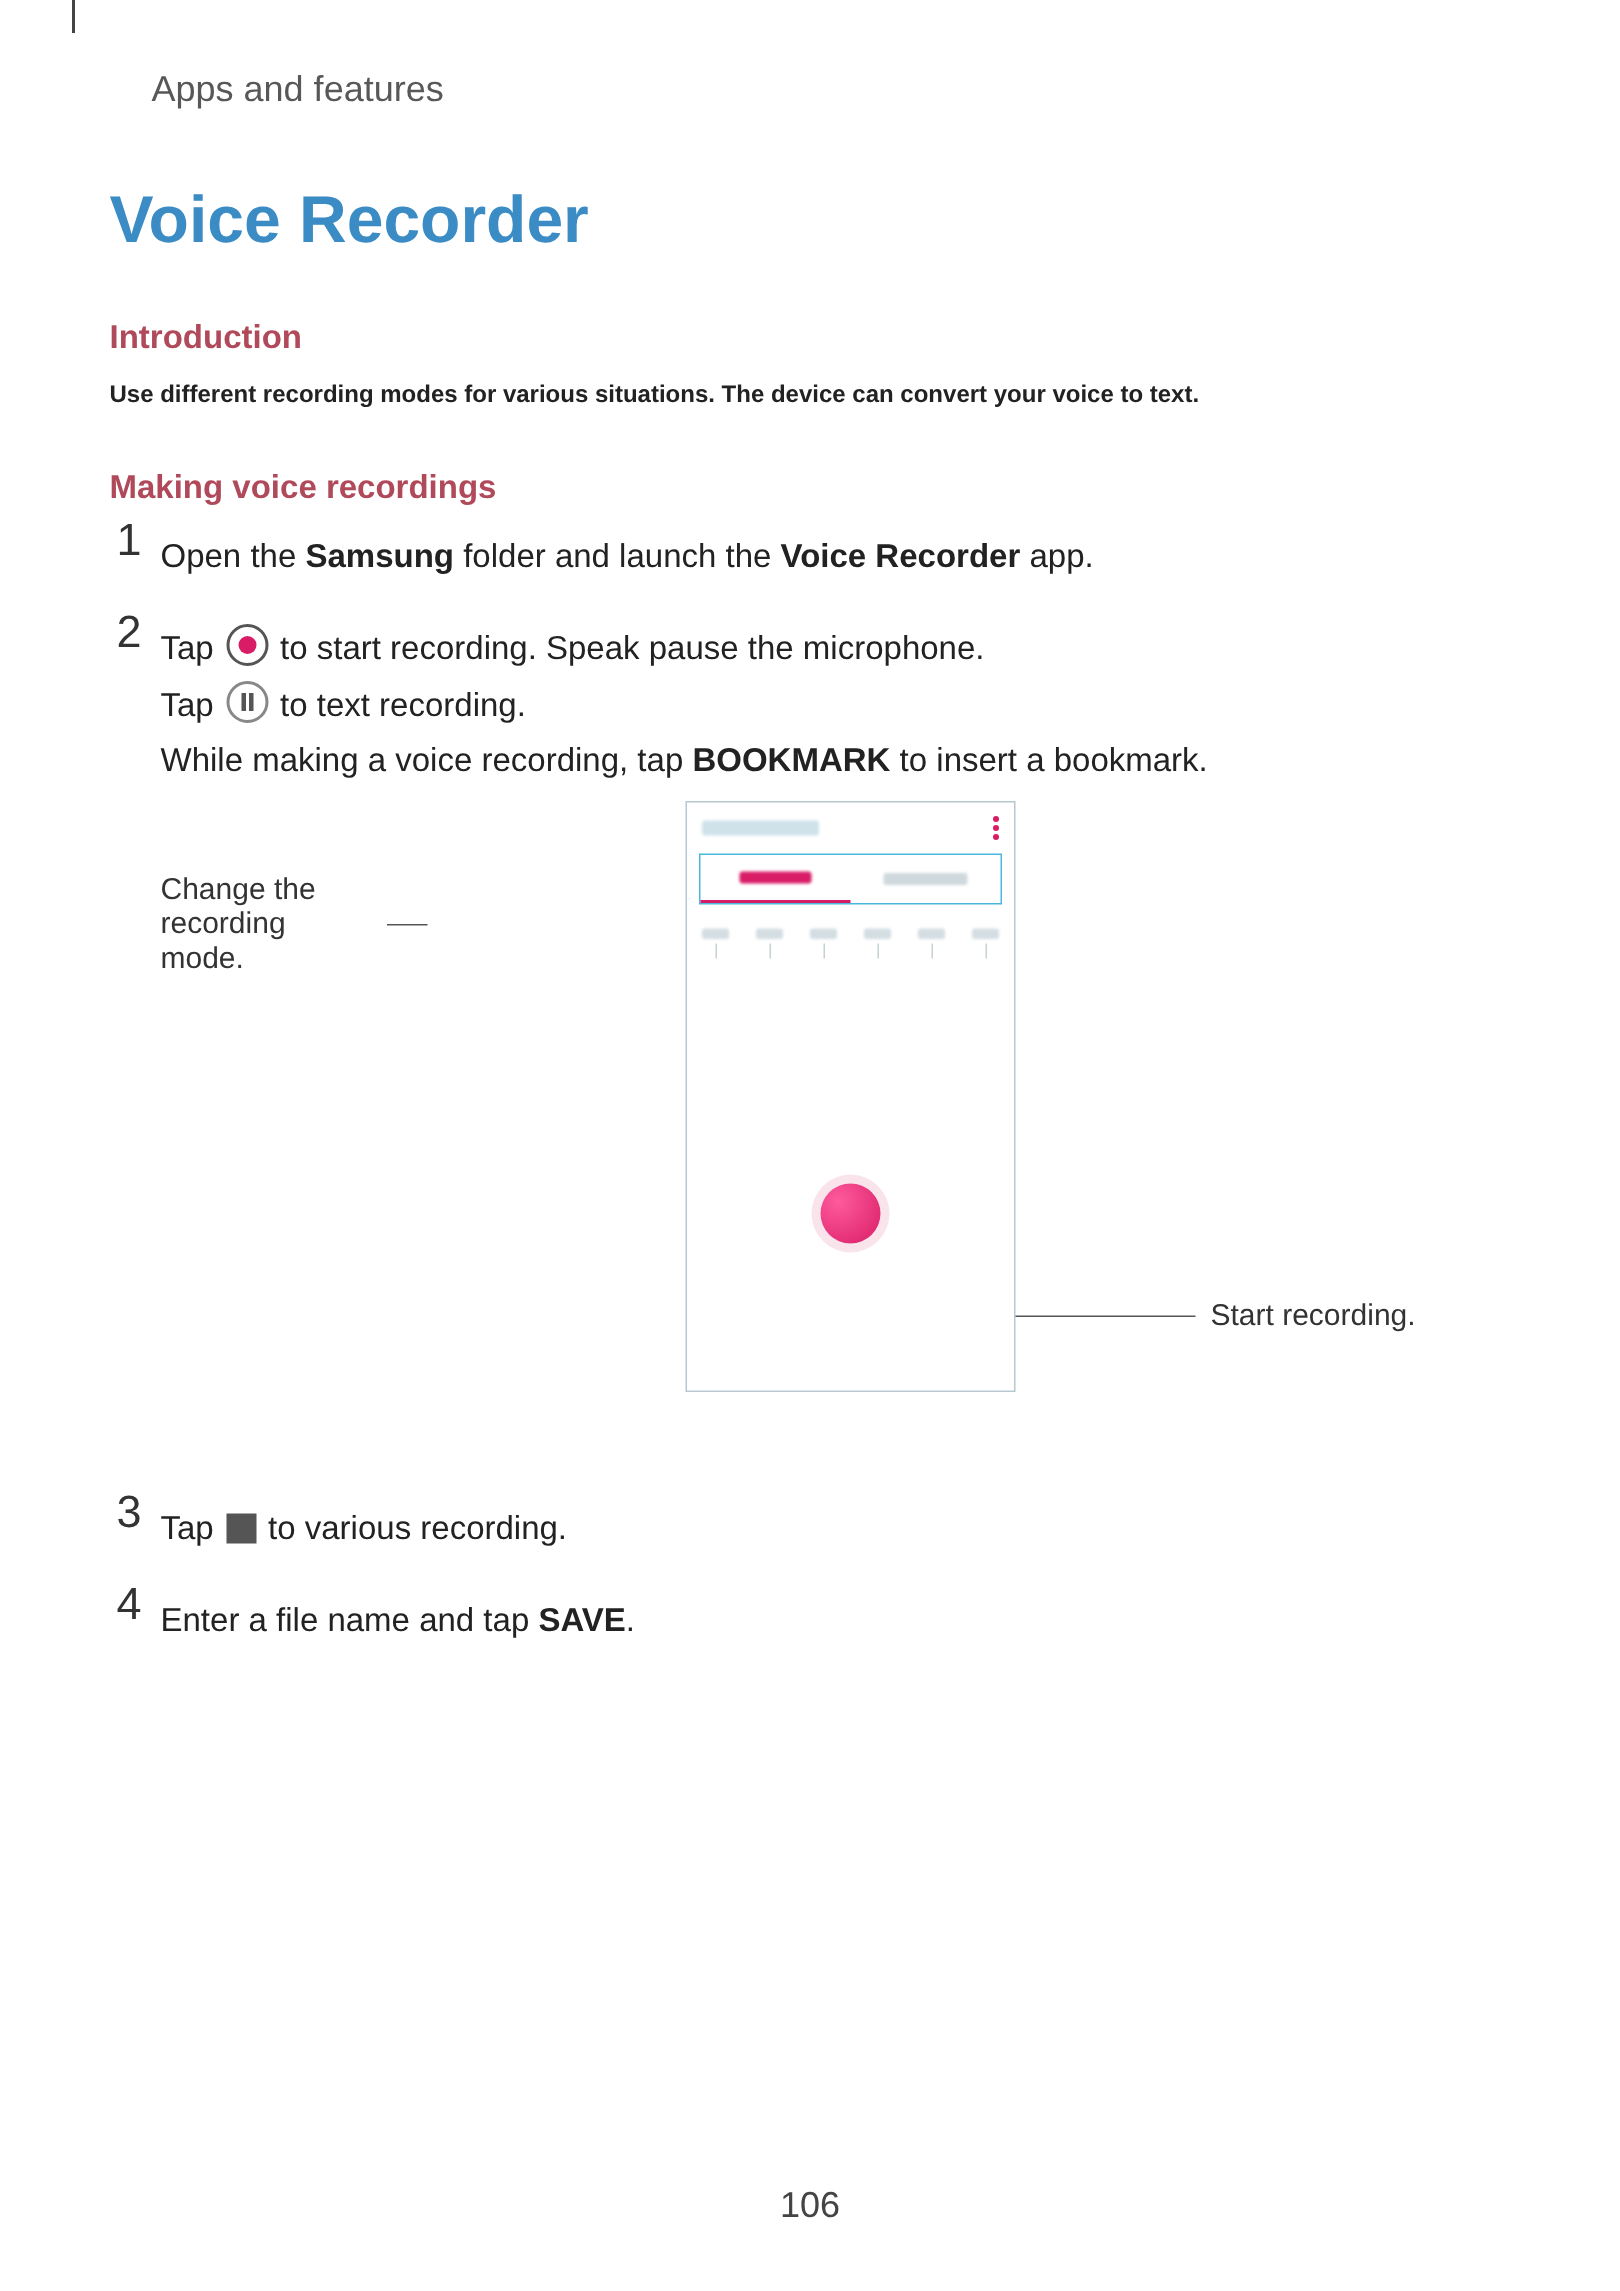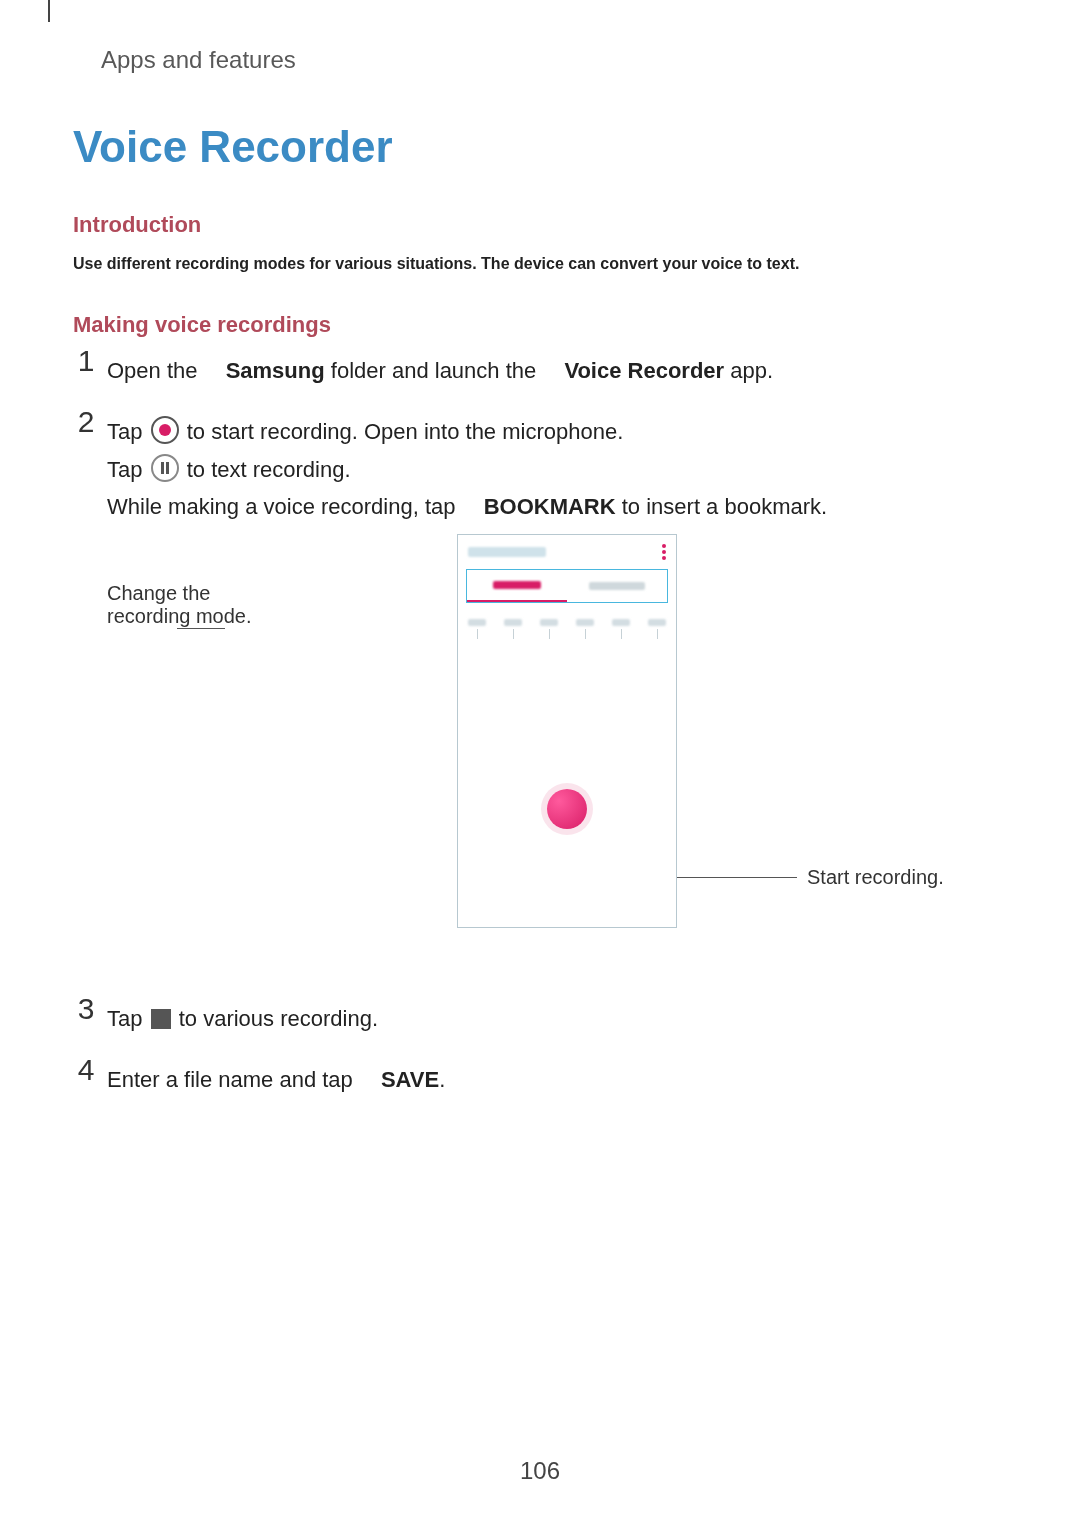"Samsung" .bold { margin-left: 22px -> none }
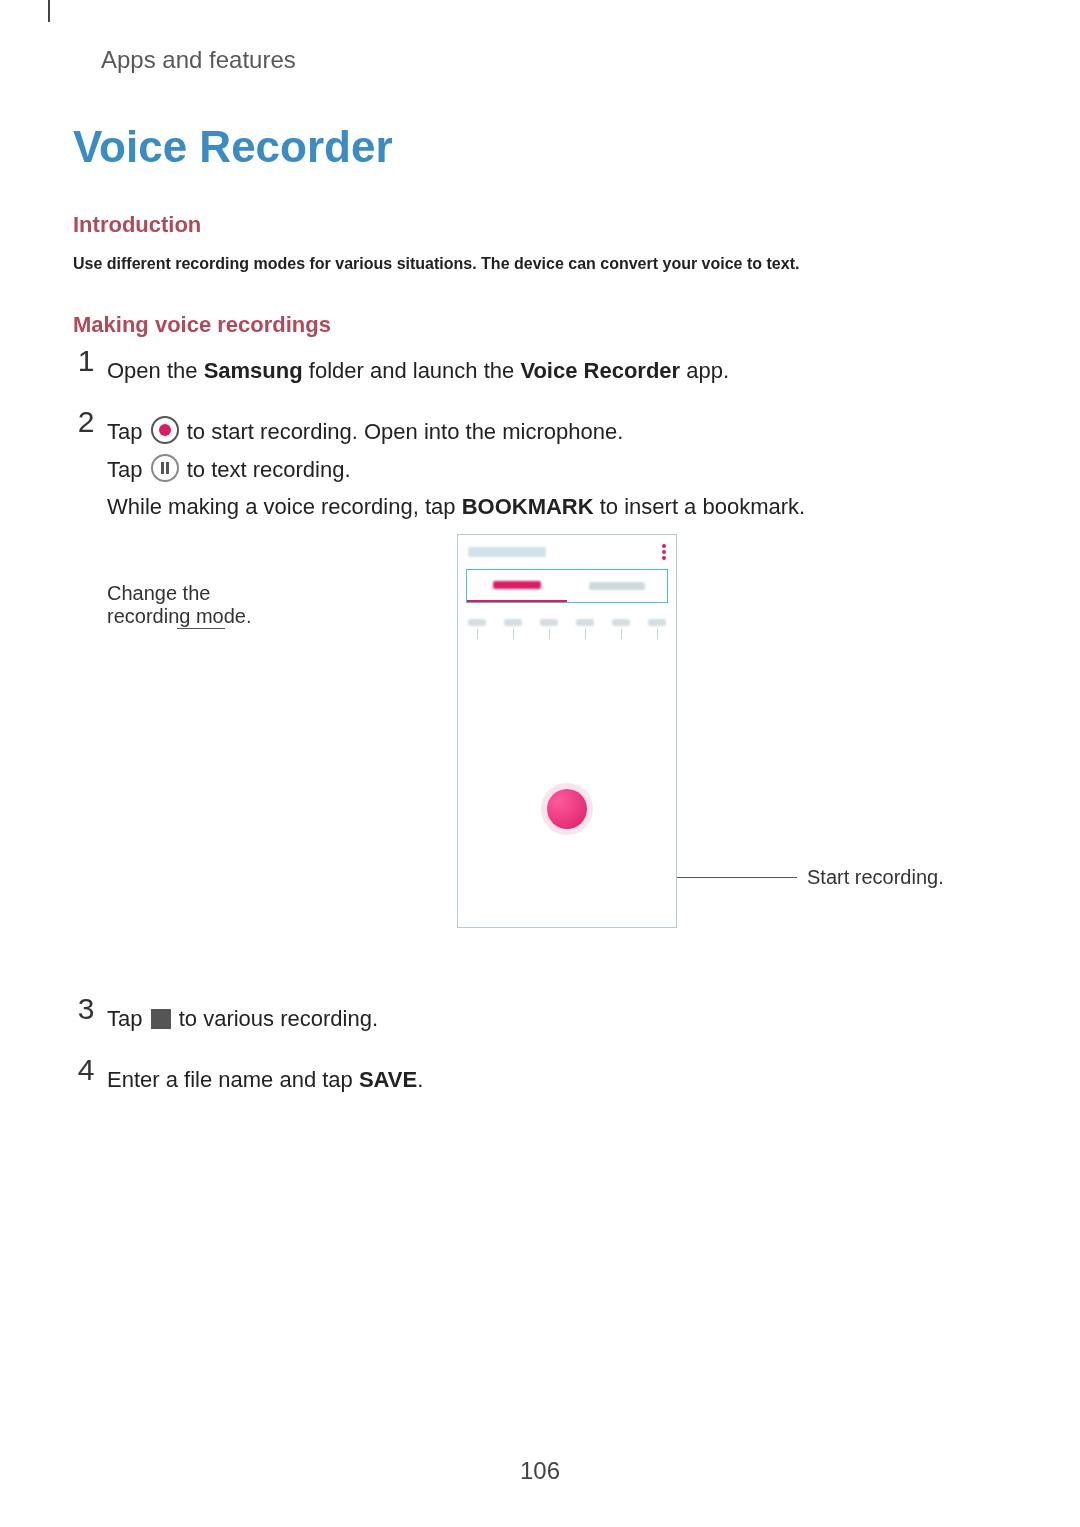"to start recording. Open into" span { text: Open into -> Speak pause }
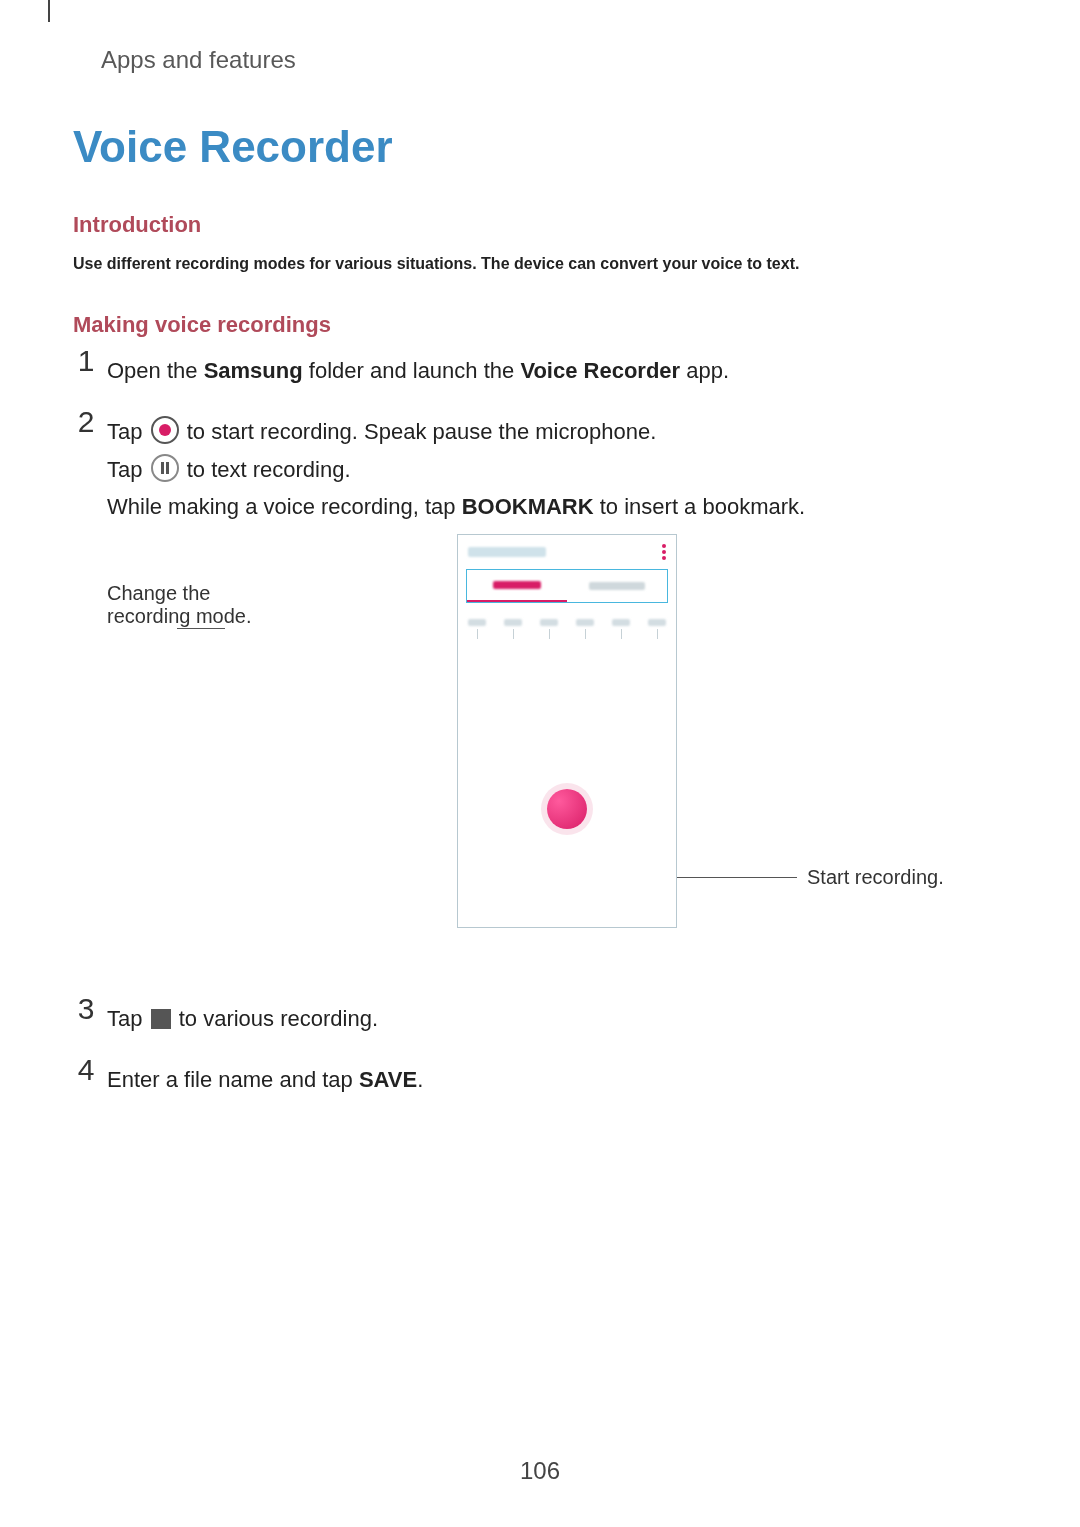"Change the recording mode." .callout.left { flex-direction: column -> row }
